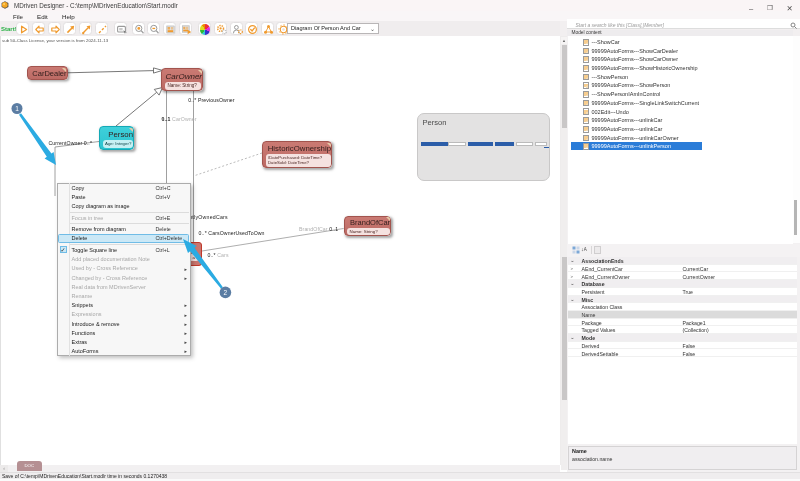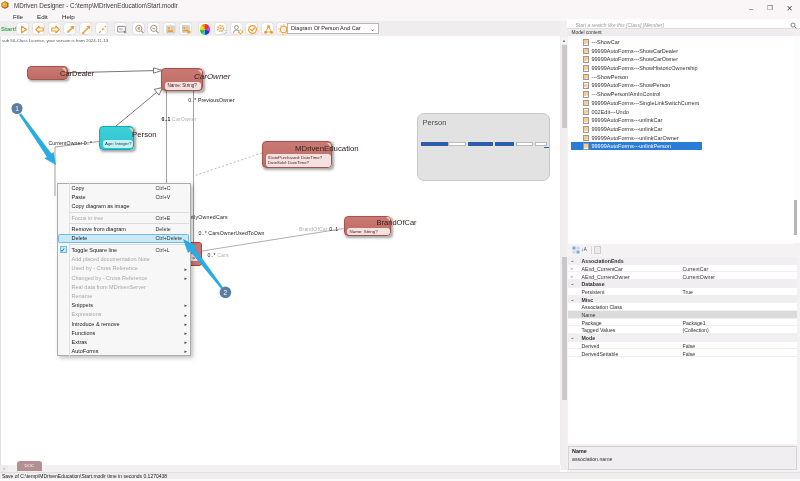"CarDealer" .ctitle { padding-left: 32px -> none; text-align: left -> right }
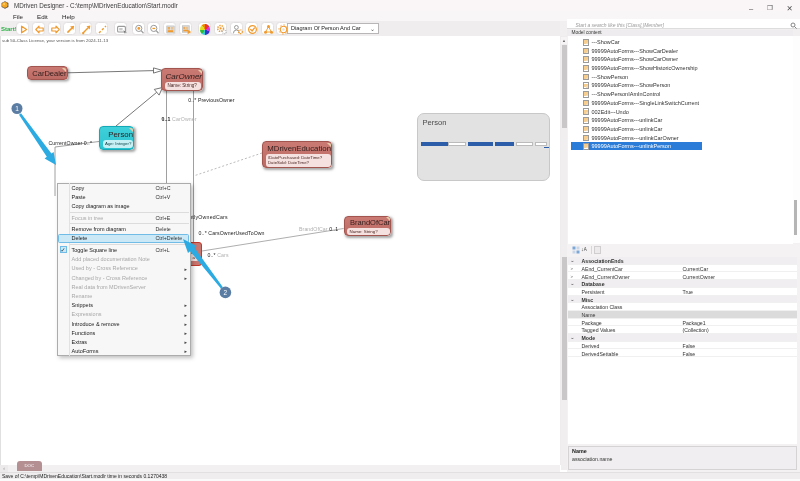"MDrivenEducation" div.ctitle { text: MDrivenEducation -> HistoricOwnership }
